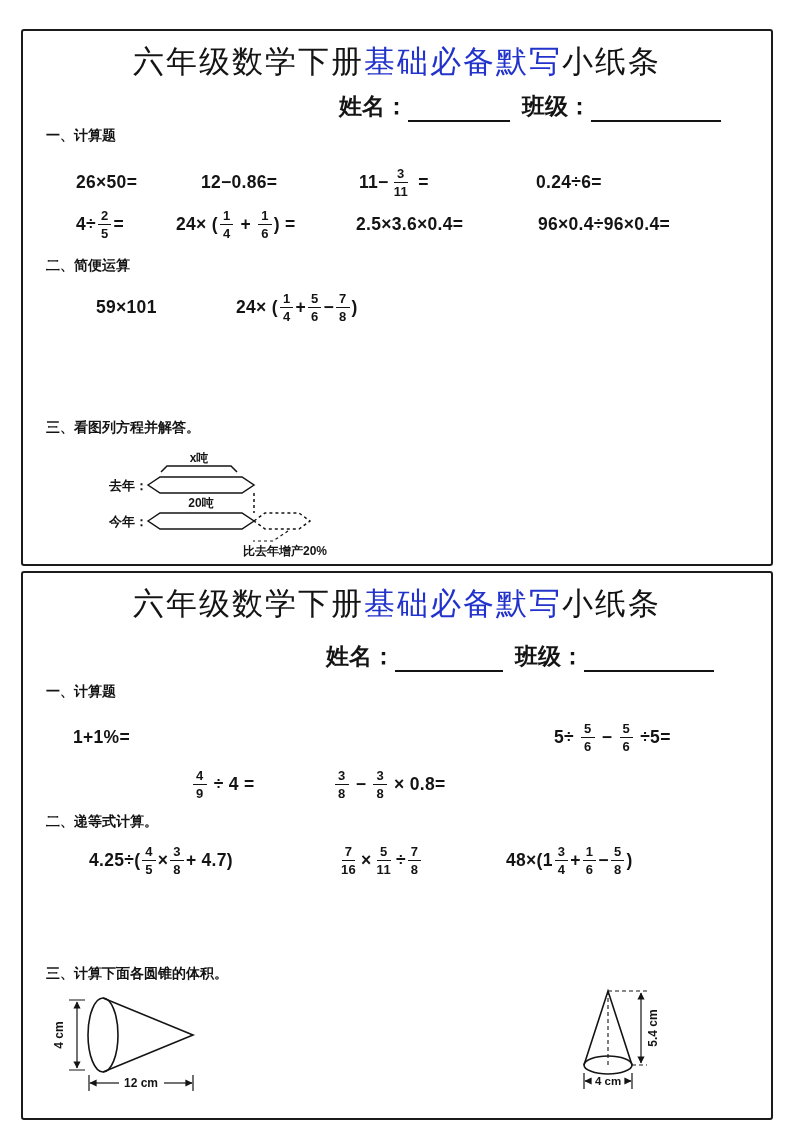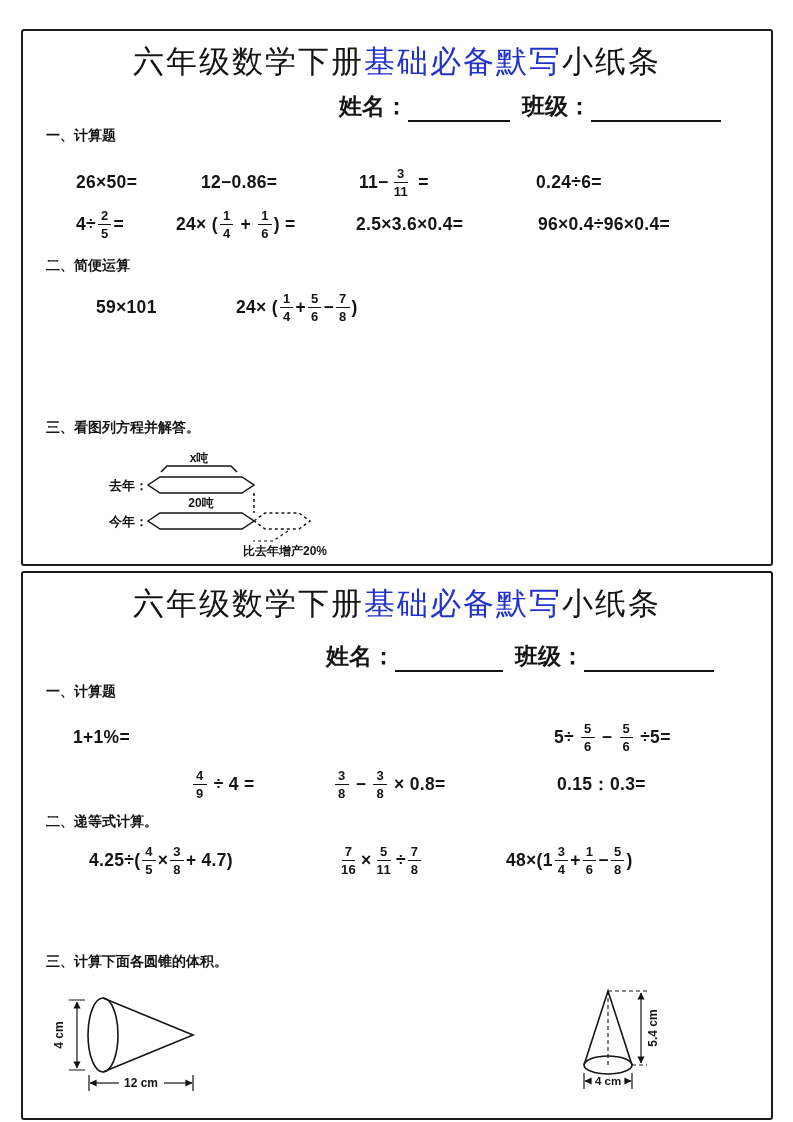"0.15：0.3=" span.expr { html: <span>0.15：0.3=</span> -> none }
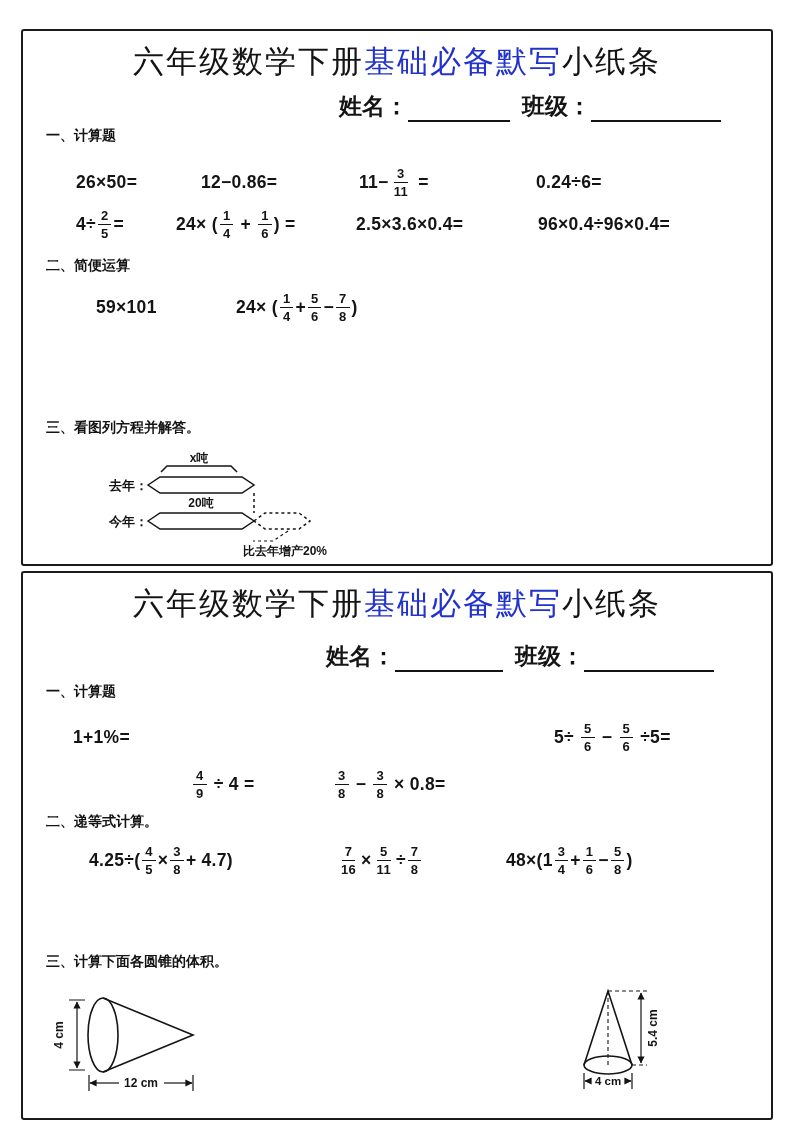"三、计算下面各圆锥的体积。" div.heading { top: 380px -> 392px }
